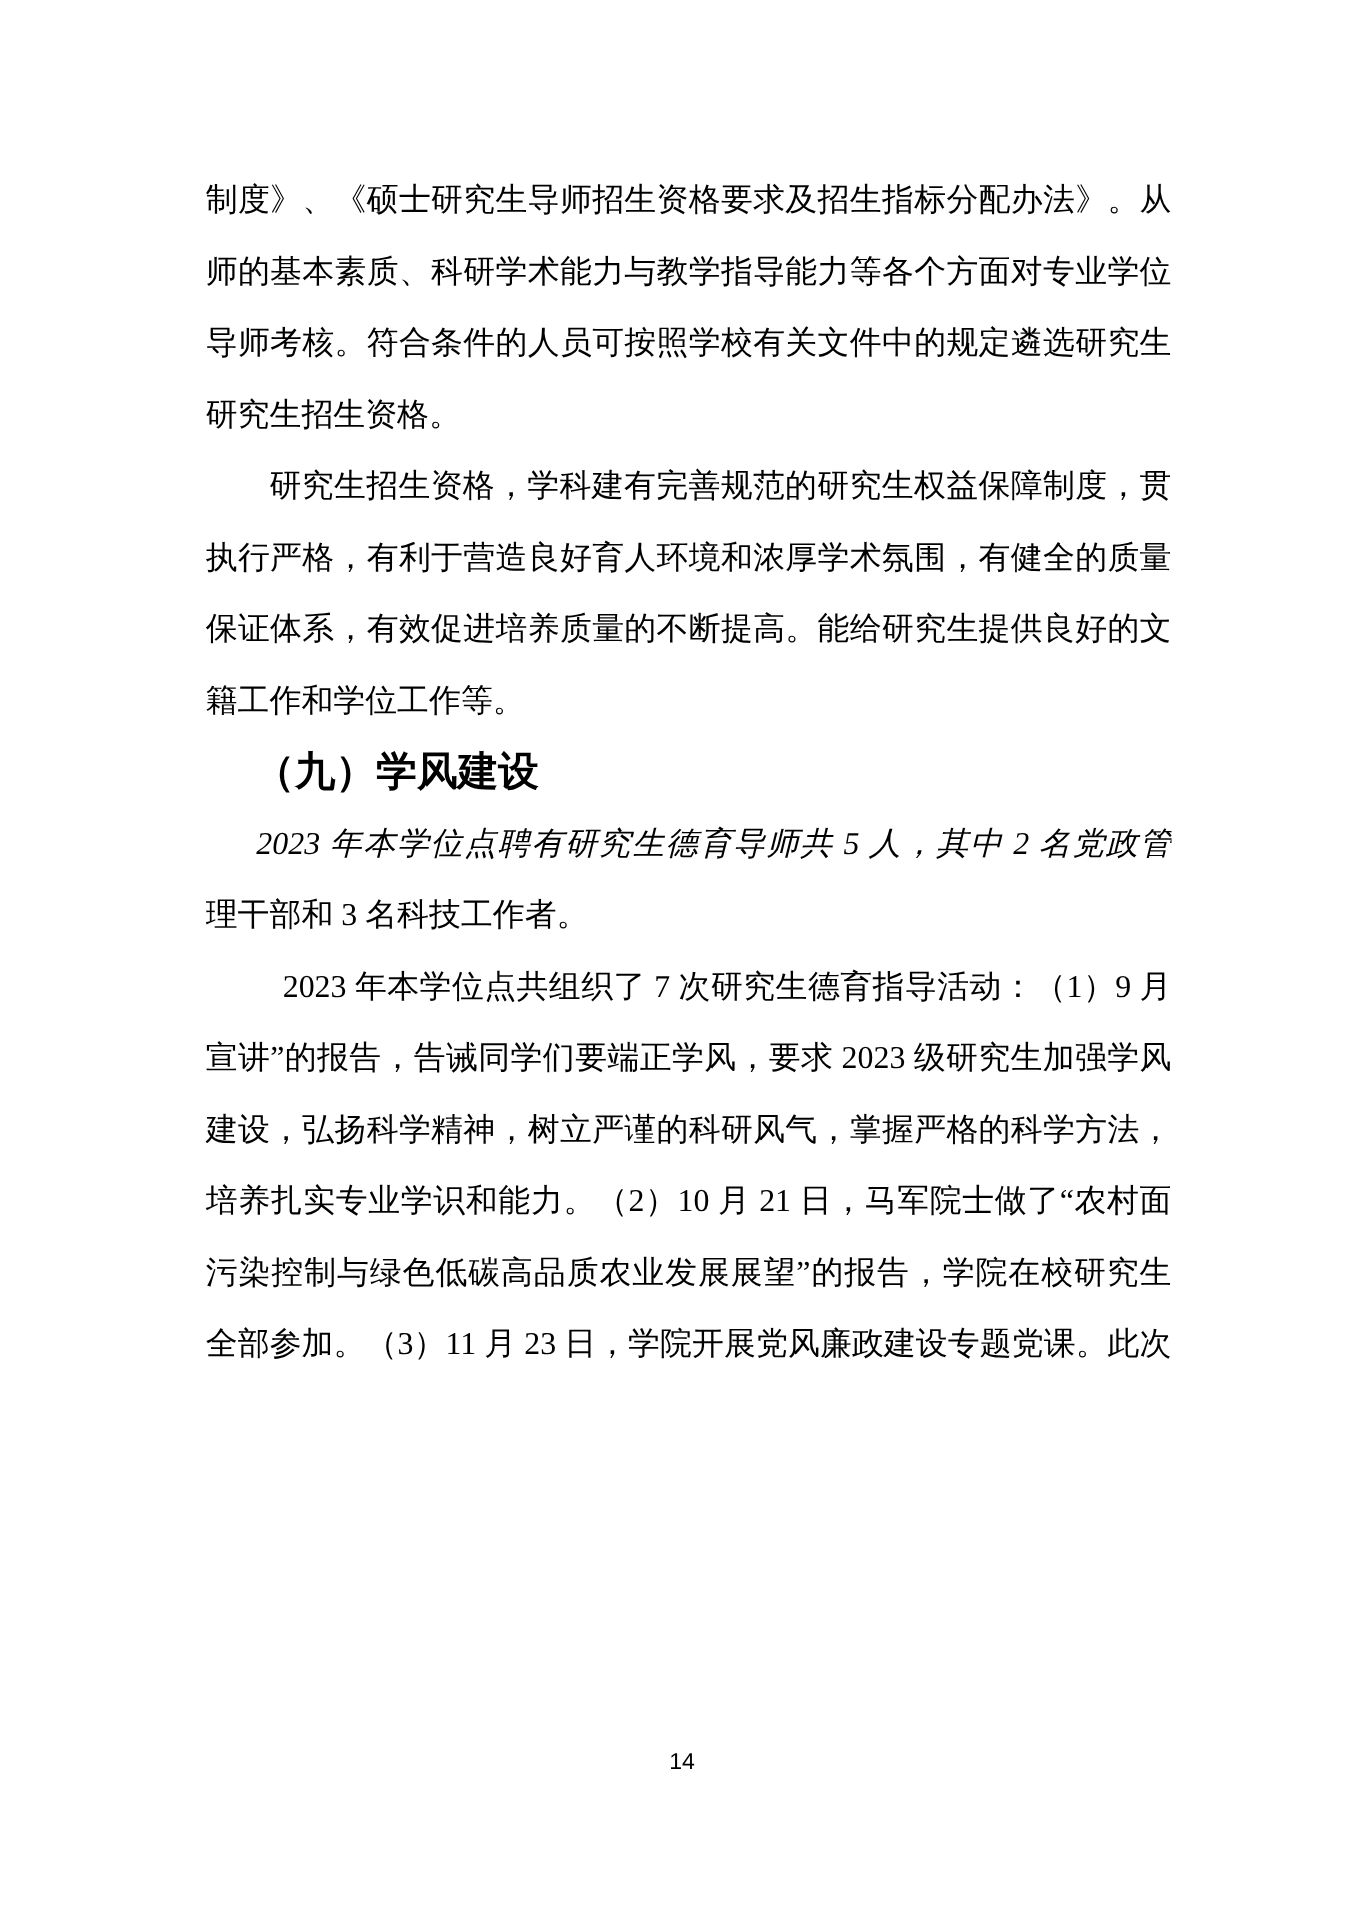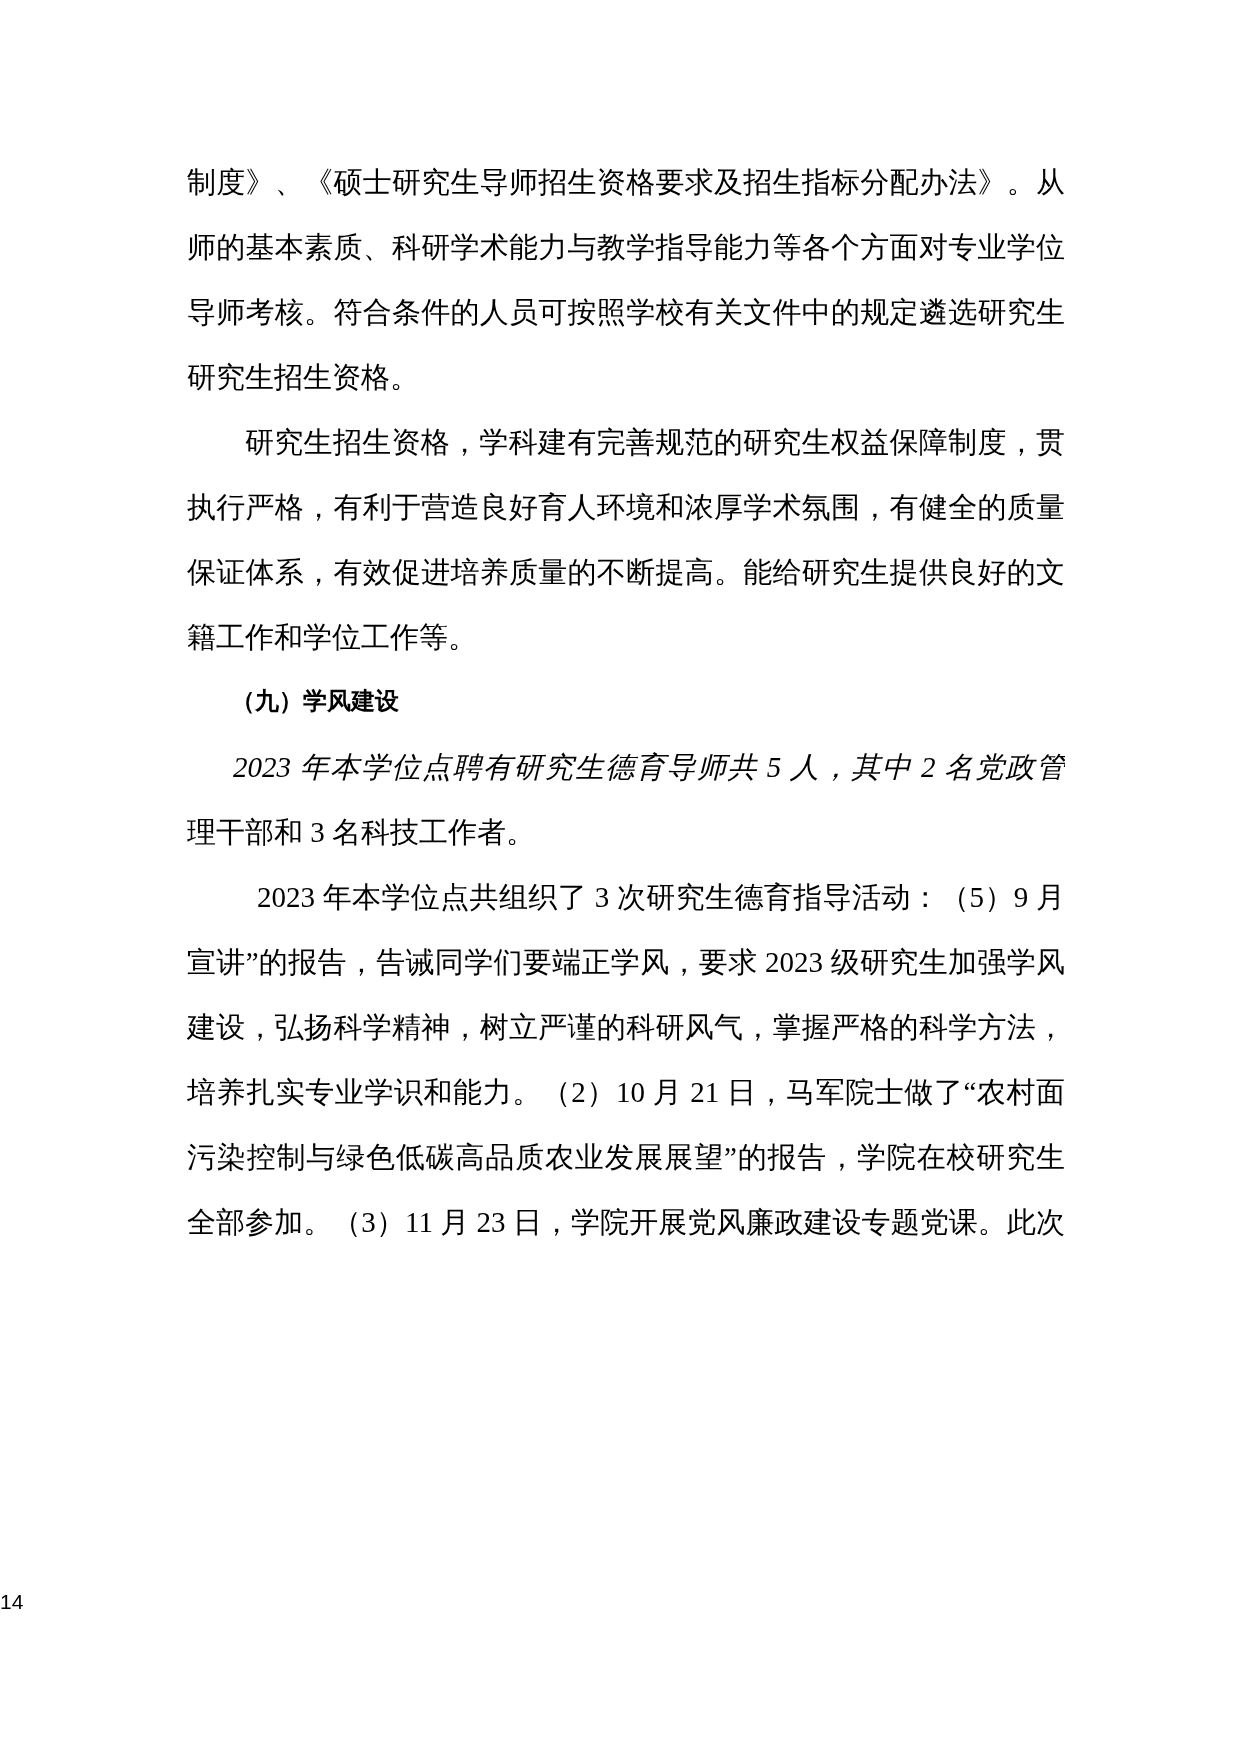"（九）学风建设" .heading { font-family: Liberation Mono, monospace -> none; font-size: 24px -> 37px }
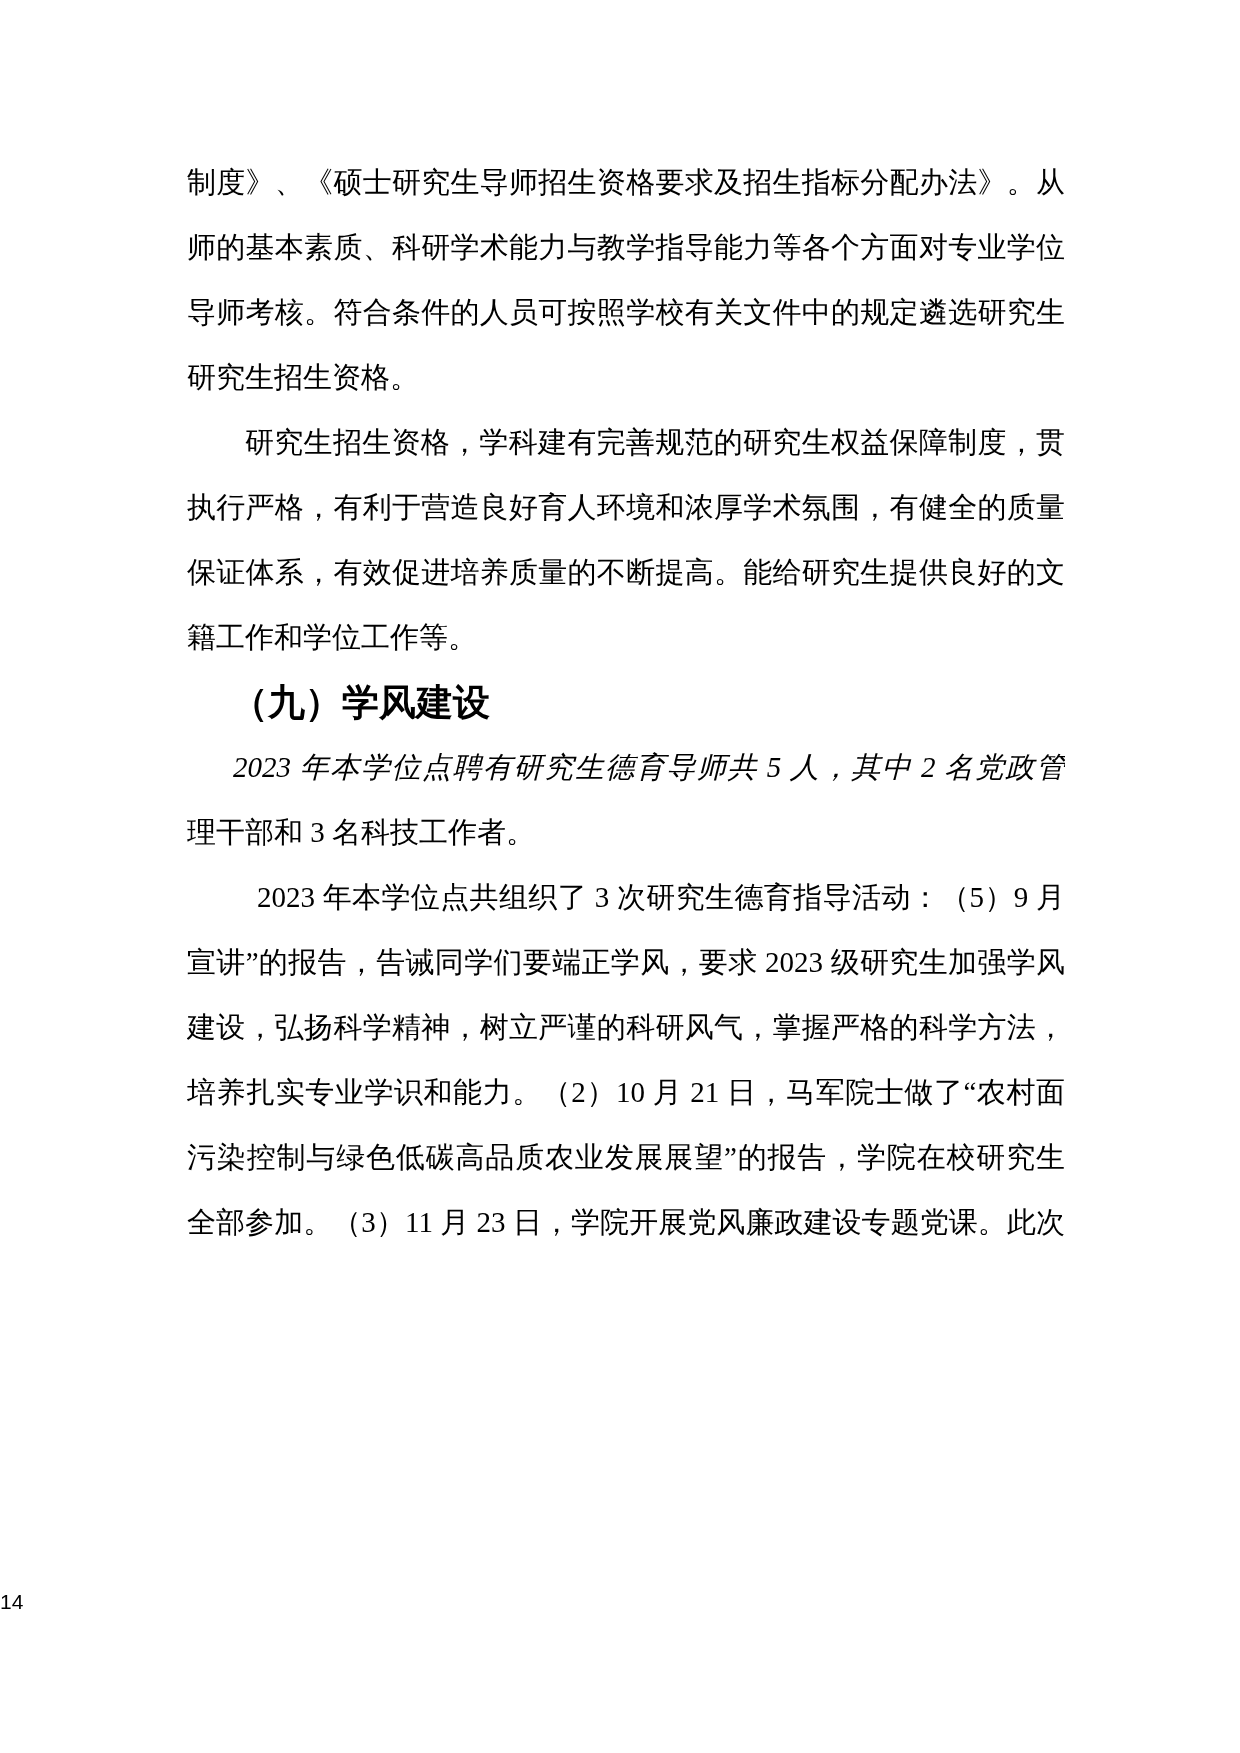"2023 年本学位点共组织了 3 次研究生德育指导活动：（5）9 月" div.line { text: 3 次研究生德育指导活动：（5 -> 7 次研究生德育指导活动：（1 }
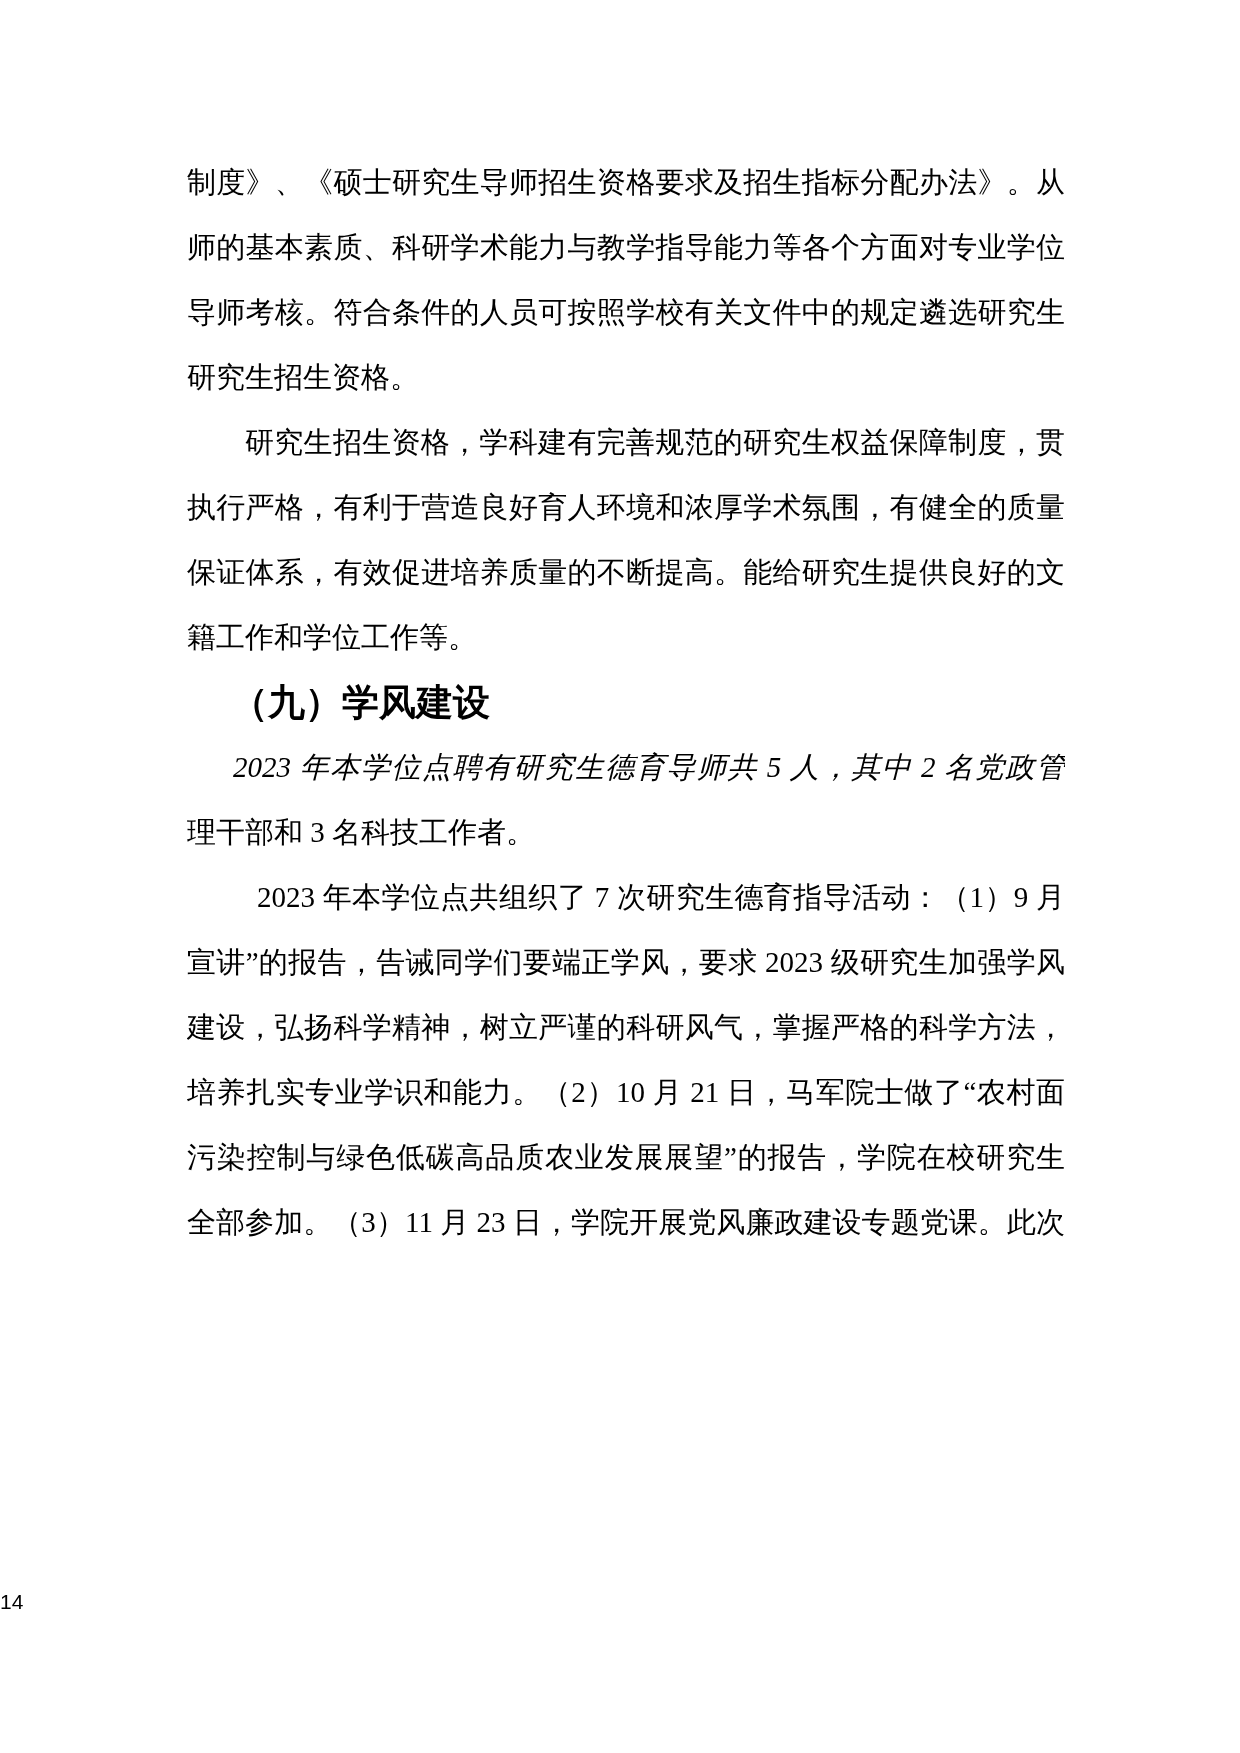"14" .pagenum { text-align: left -> center }
